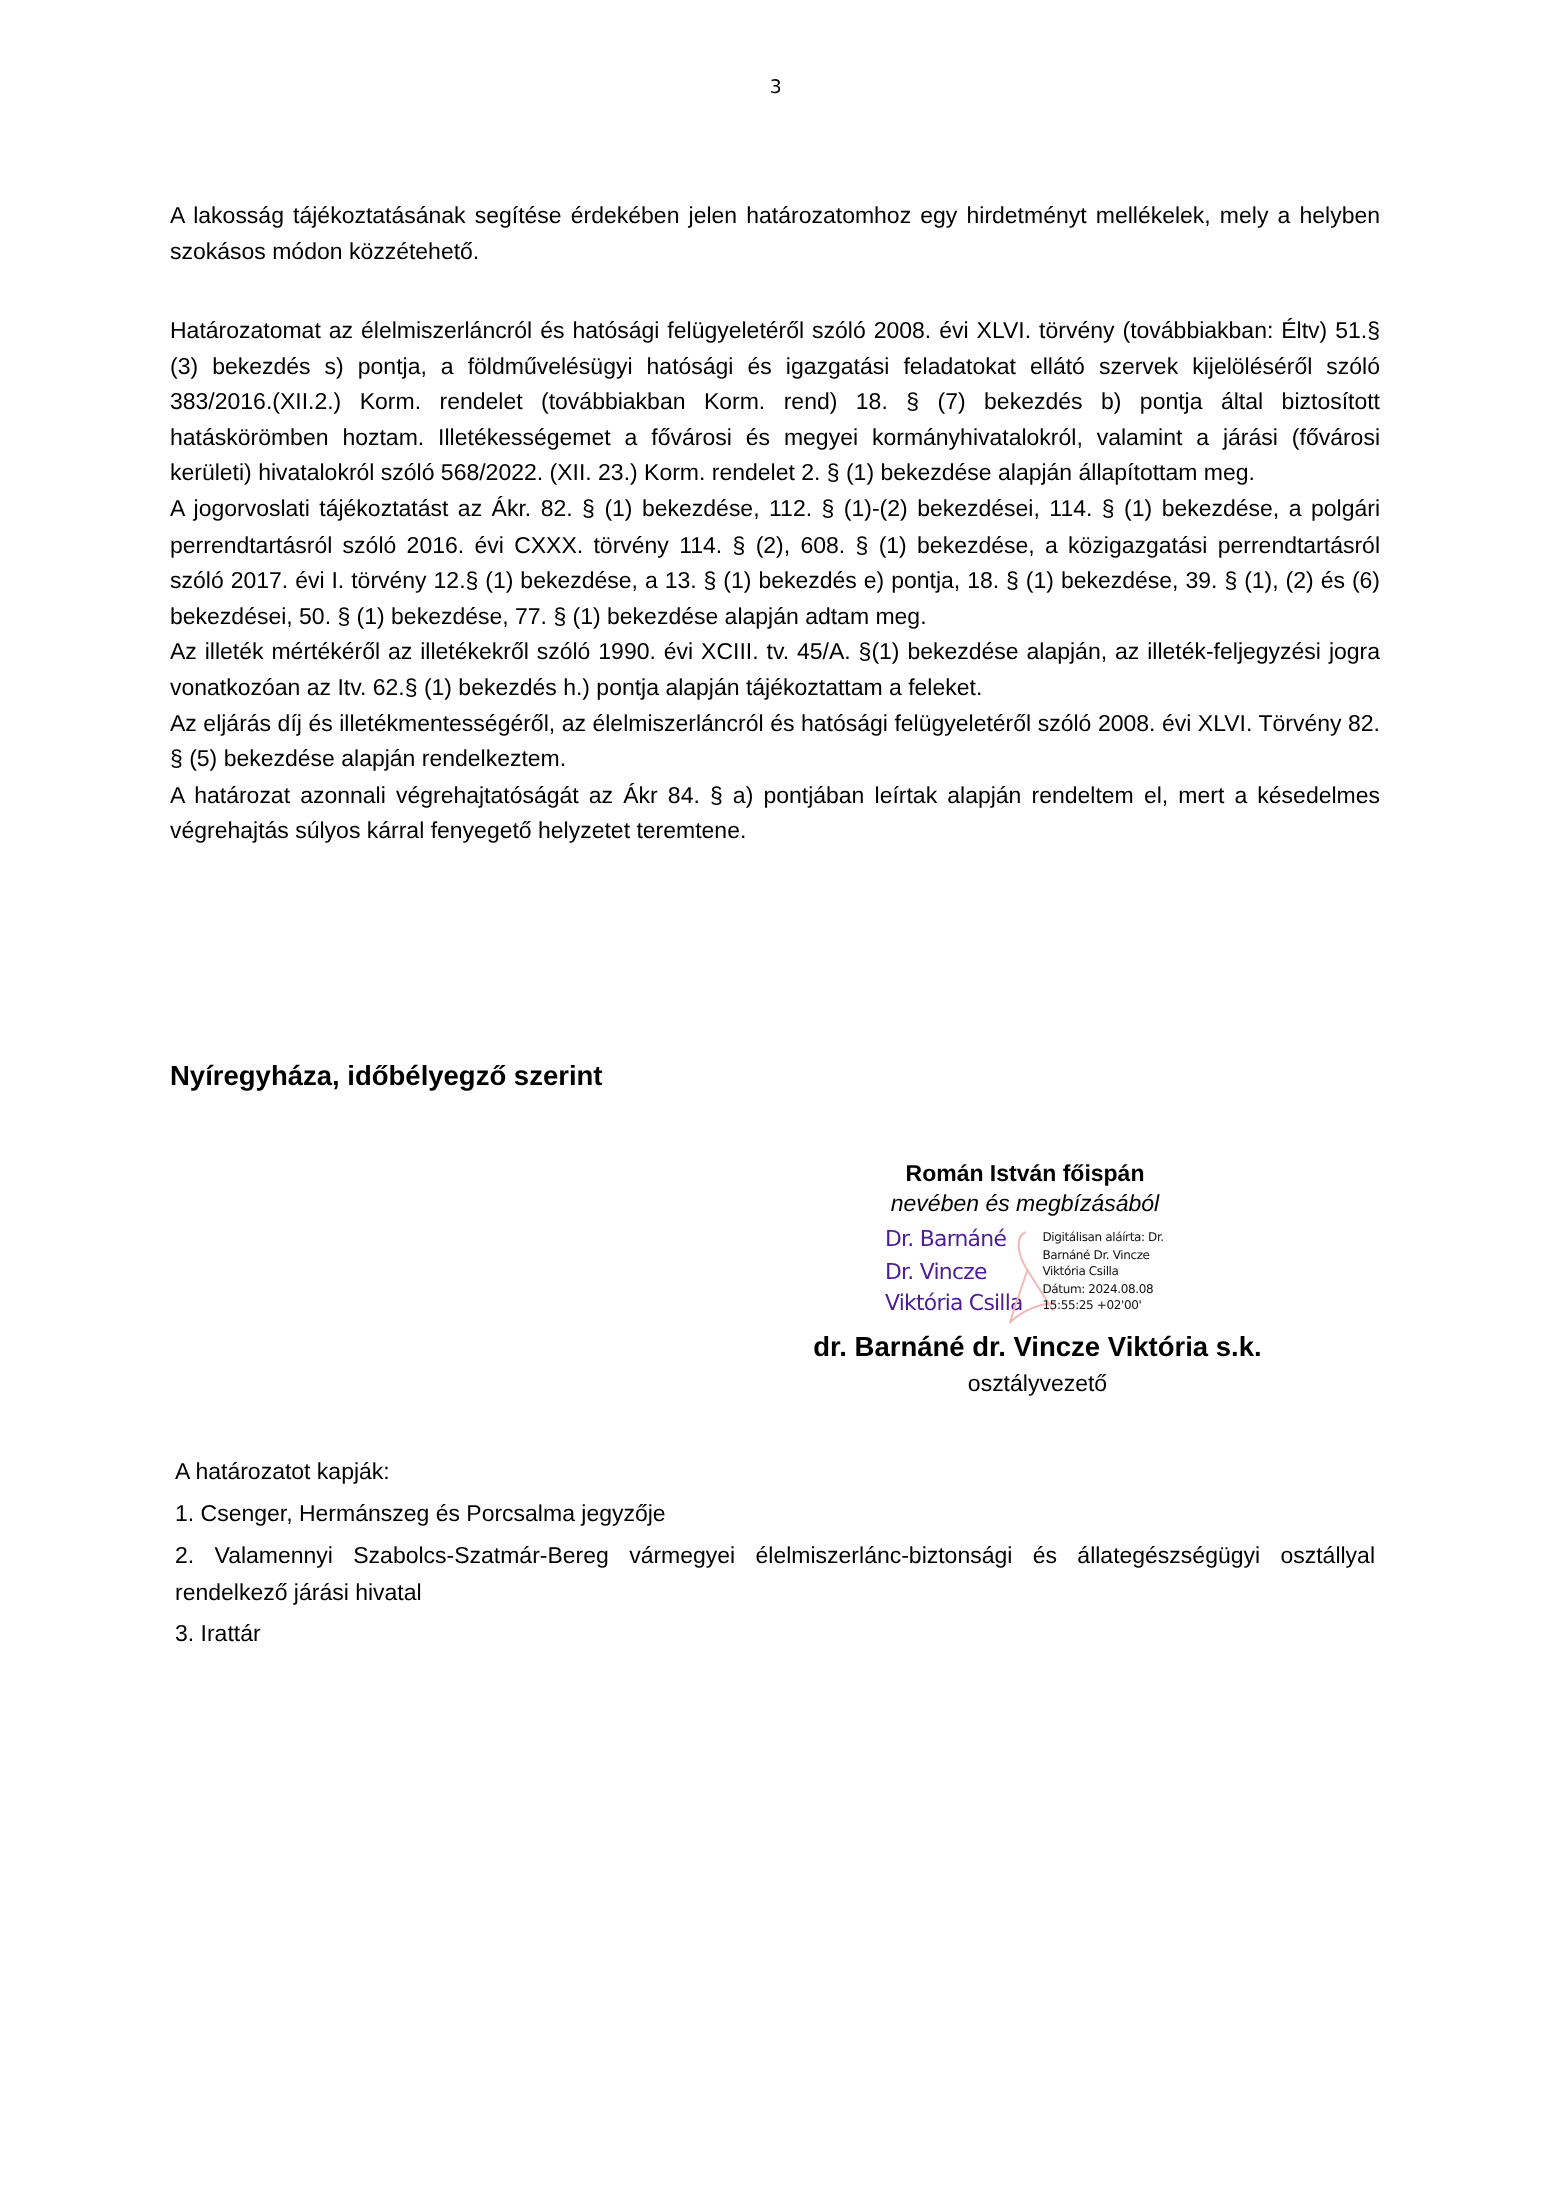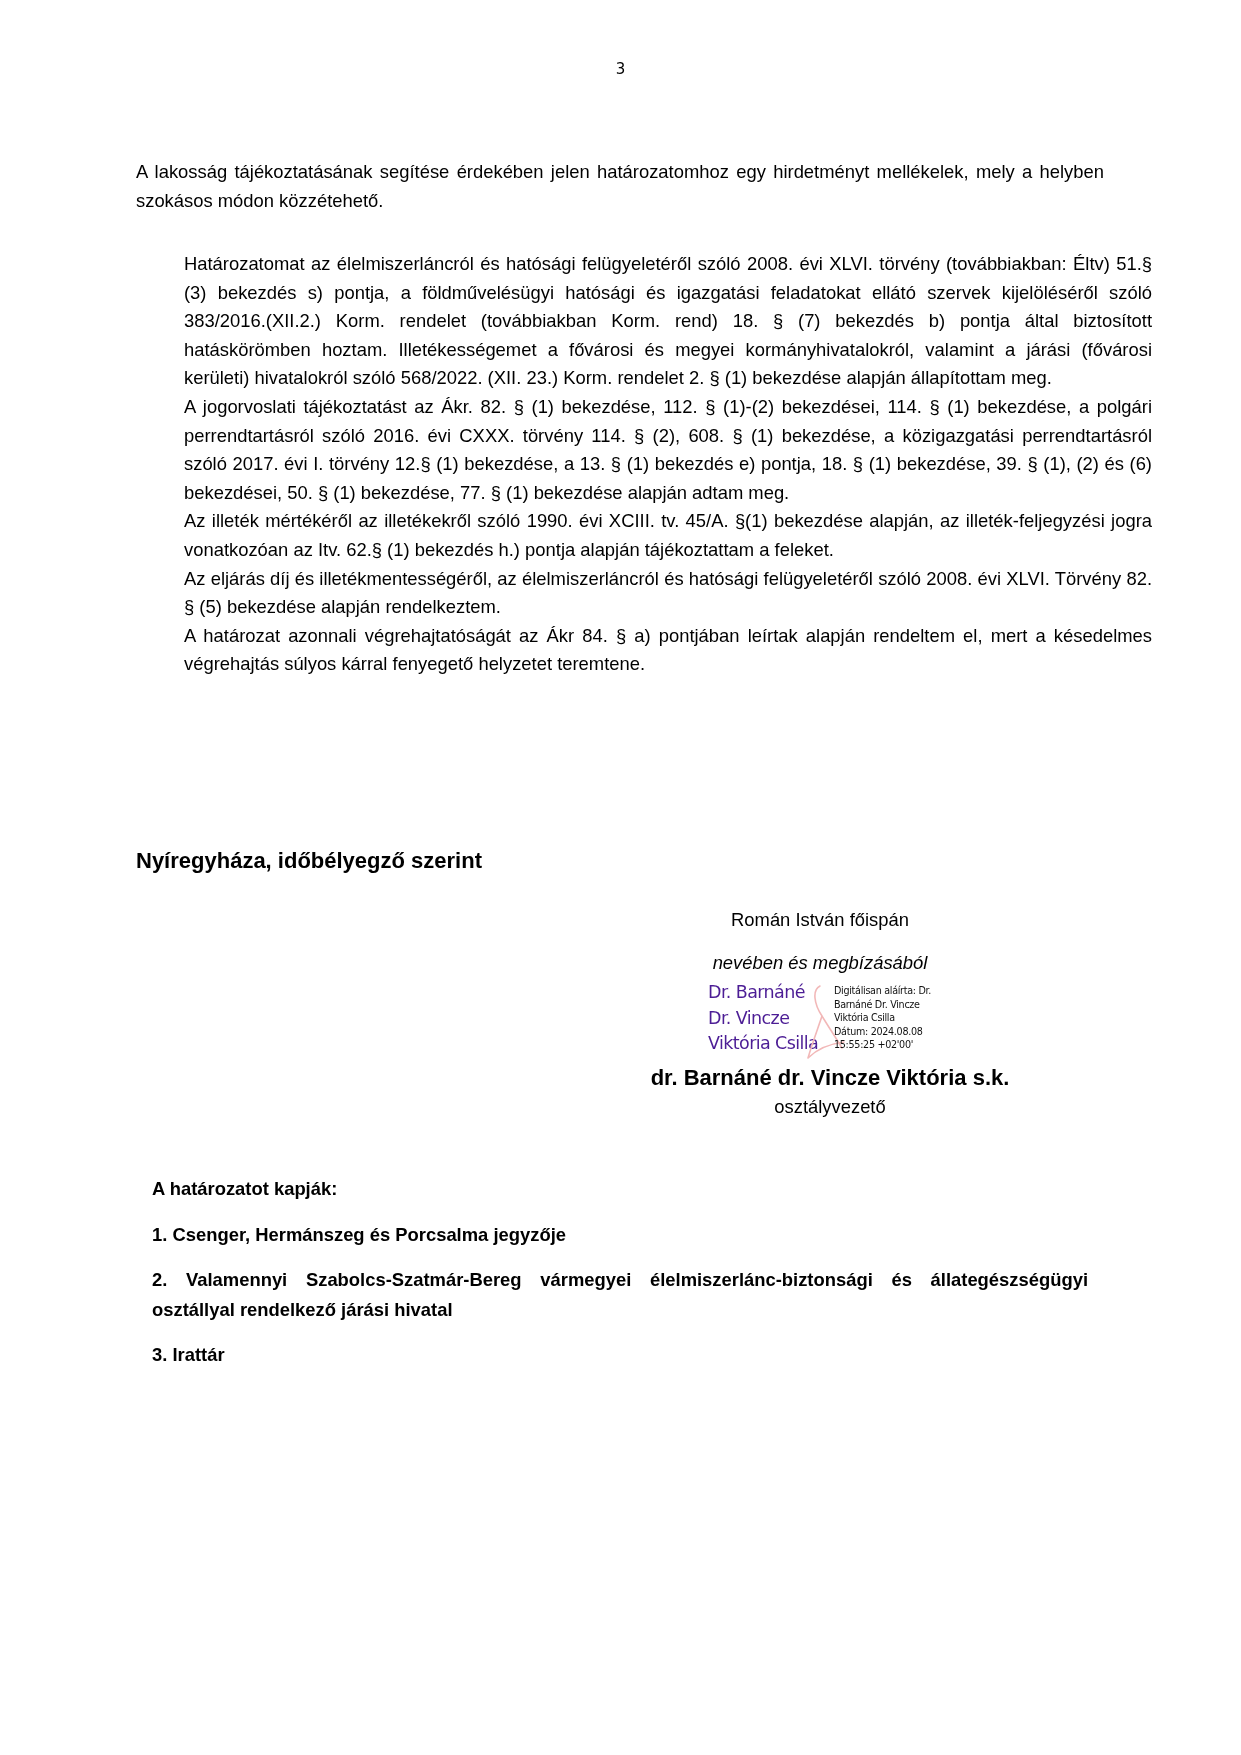"Határozatomat az élelmiszerláncról és" .para-2 { margin-left: 48px -> none }
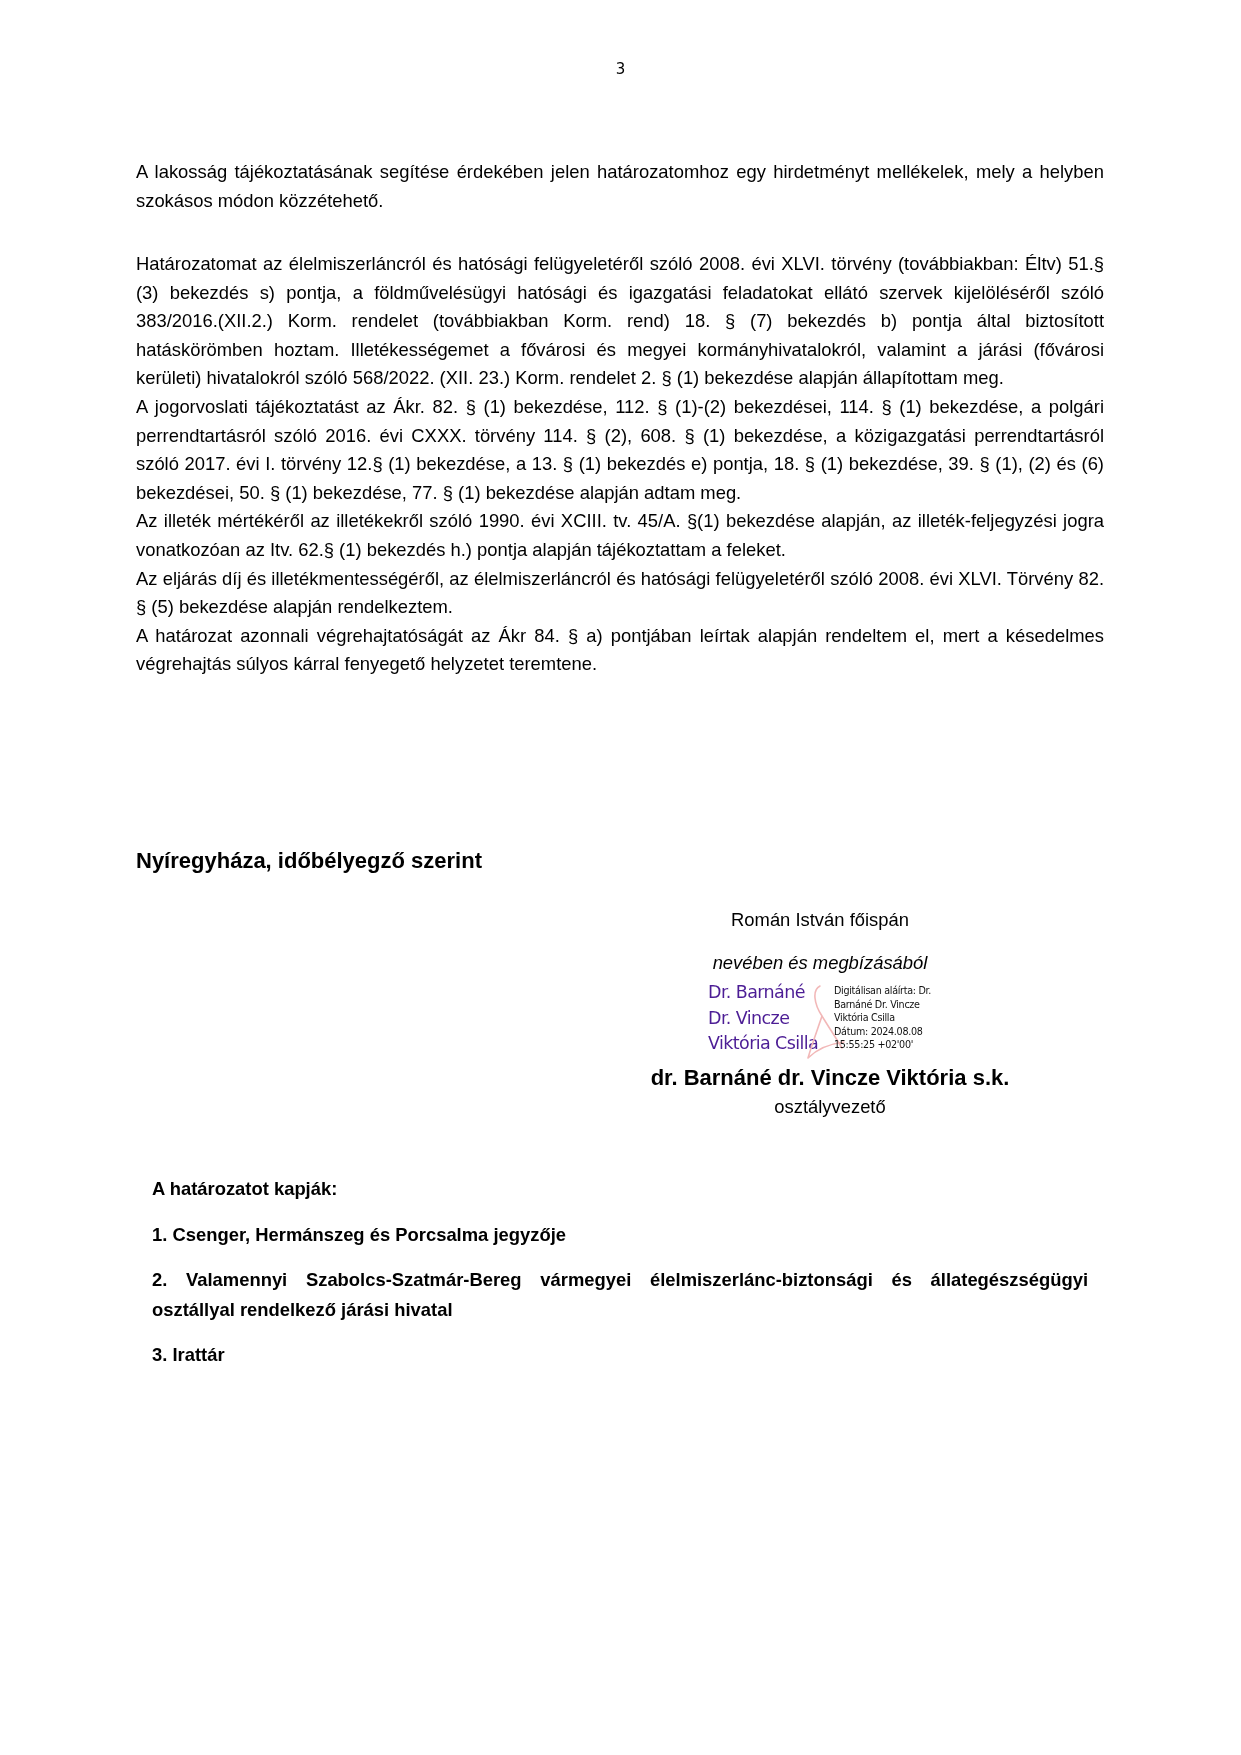"Román István főispán" .sign-title { font-weight: normal -> bold; top: 909px -> 928px }
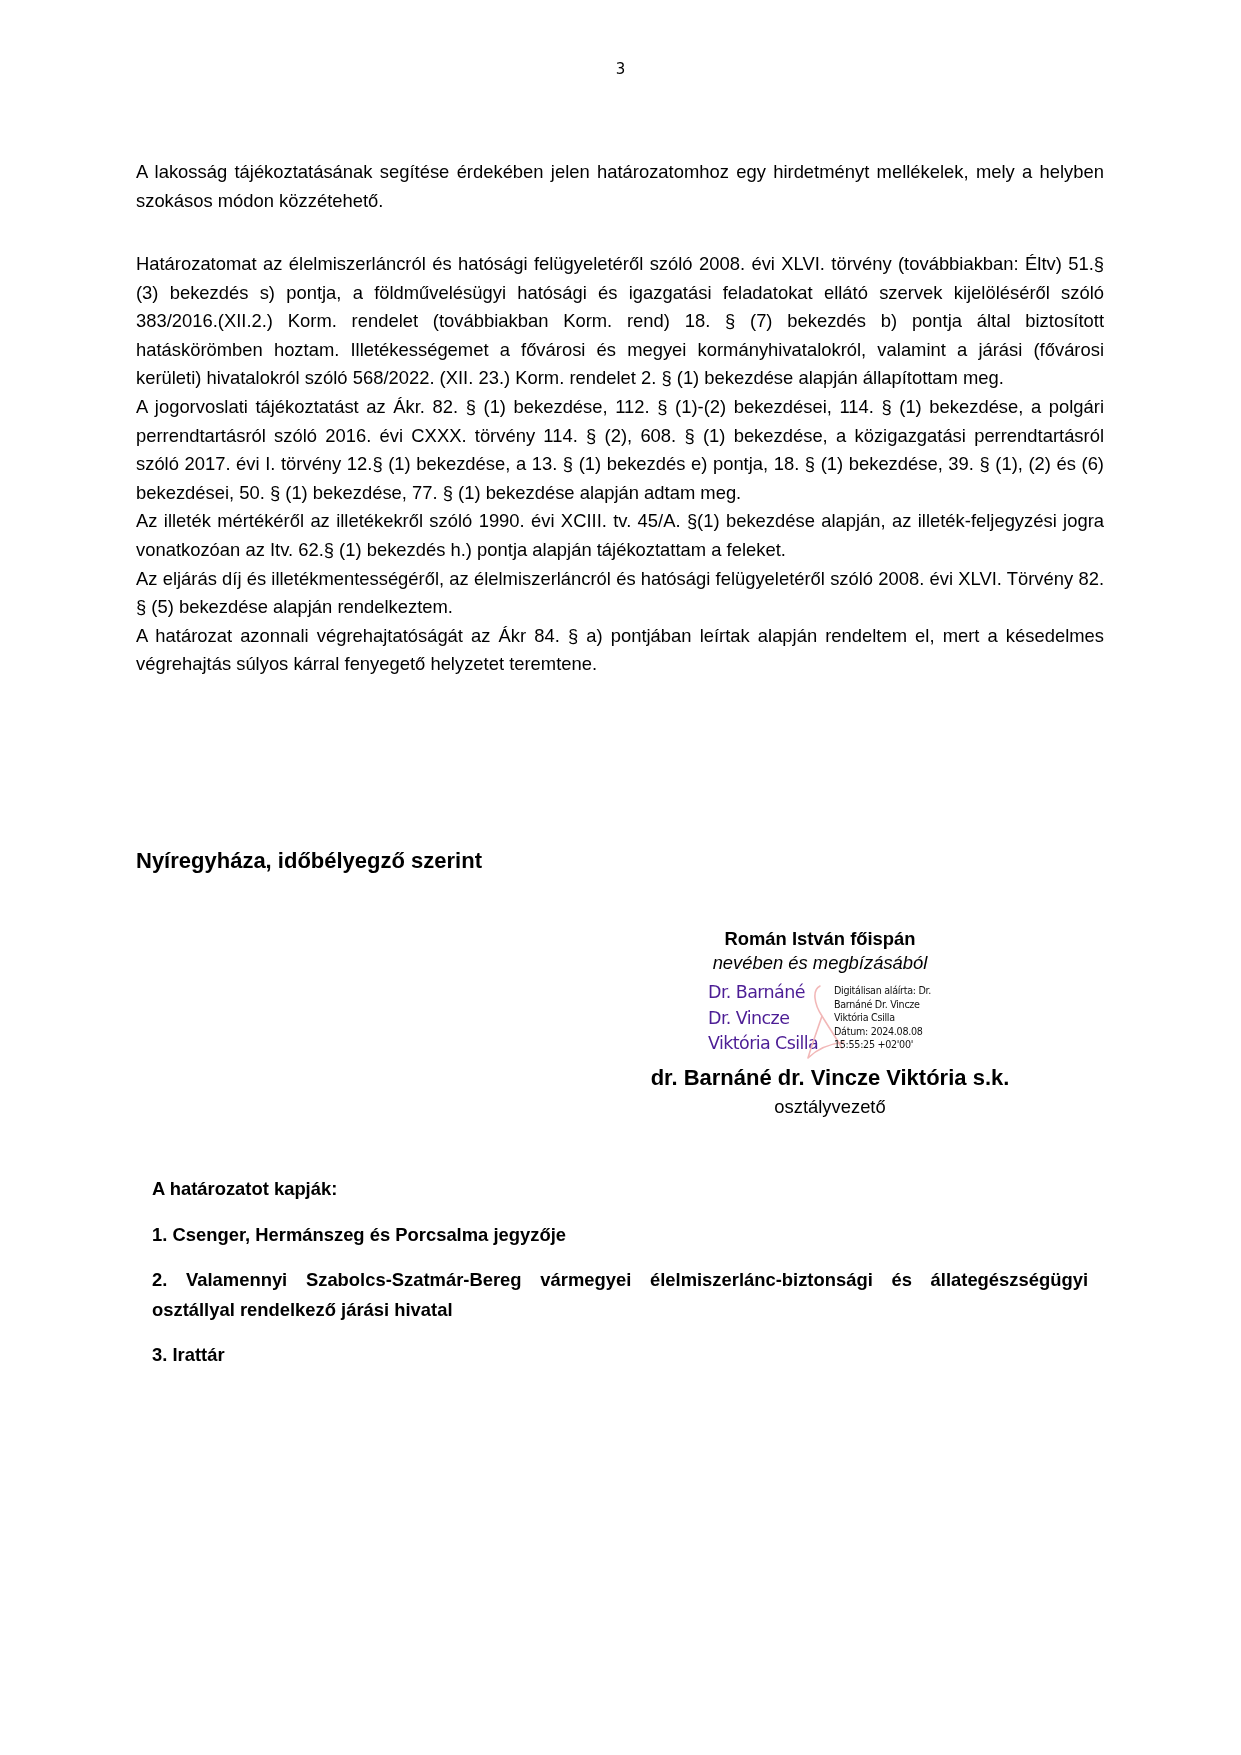"A határozatot kapják:" .recipients p { font-weight: bold -> none; margin: 16px -> 4px }
